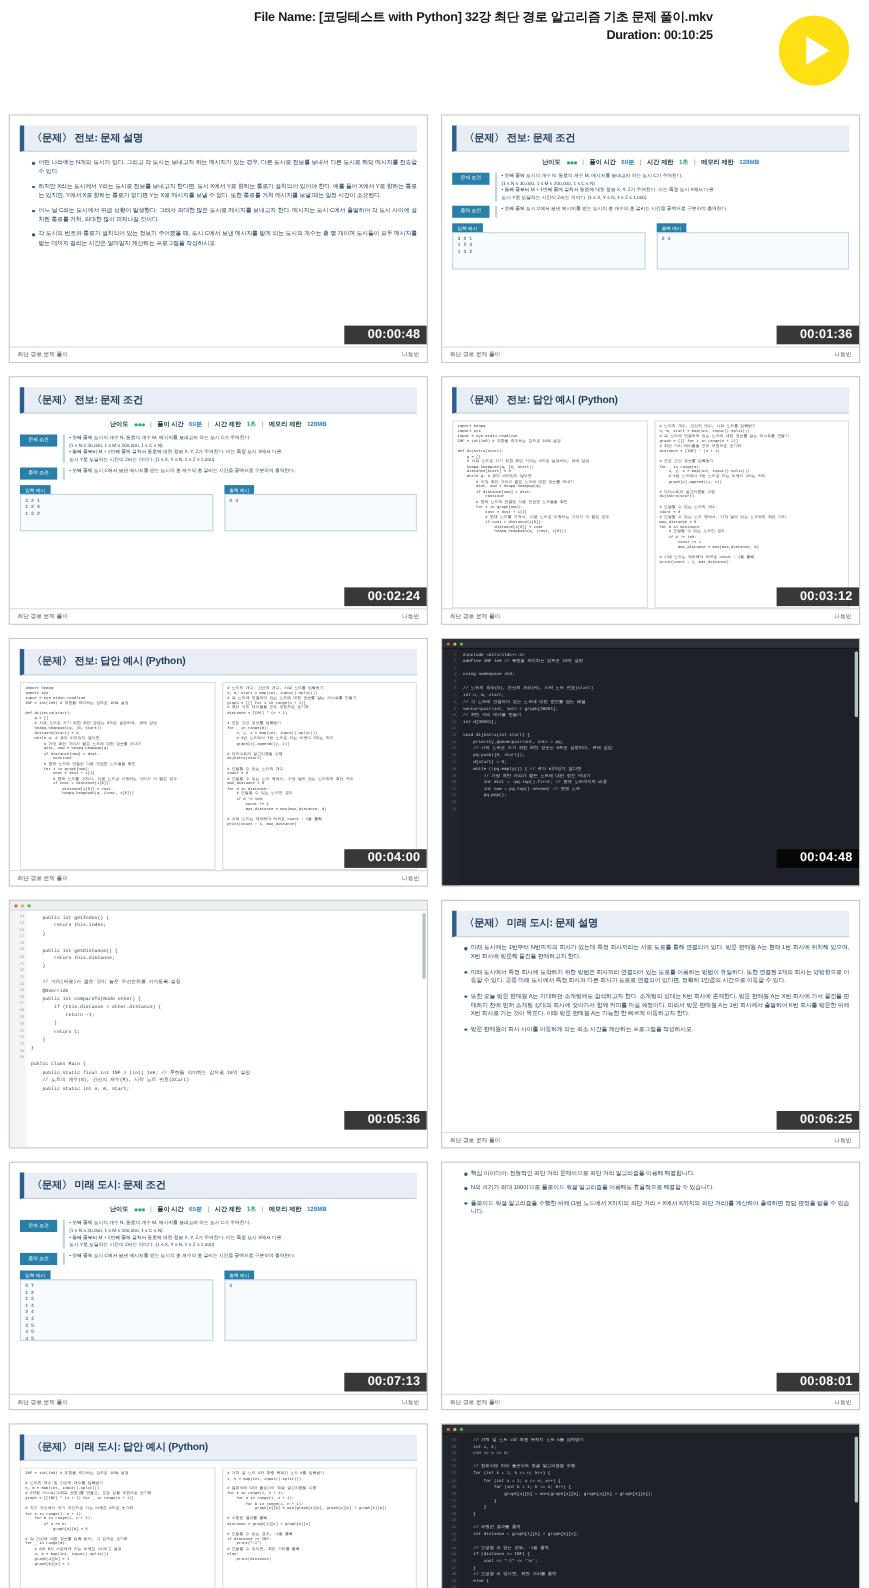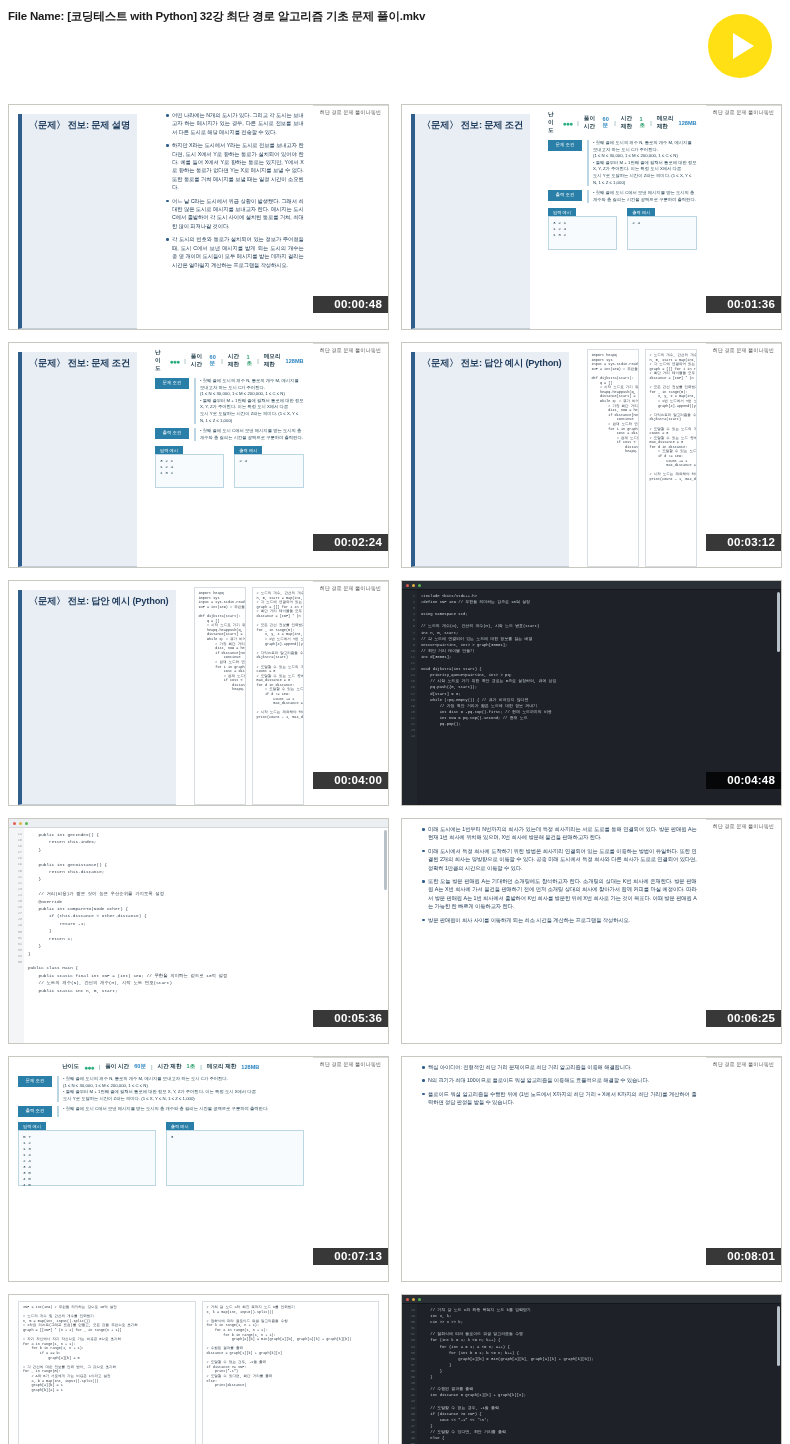"File Name: [코딩테스트 with Python]" #header { text-align: none -> right }
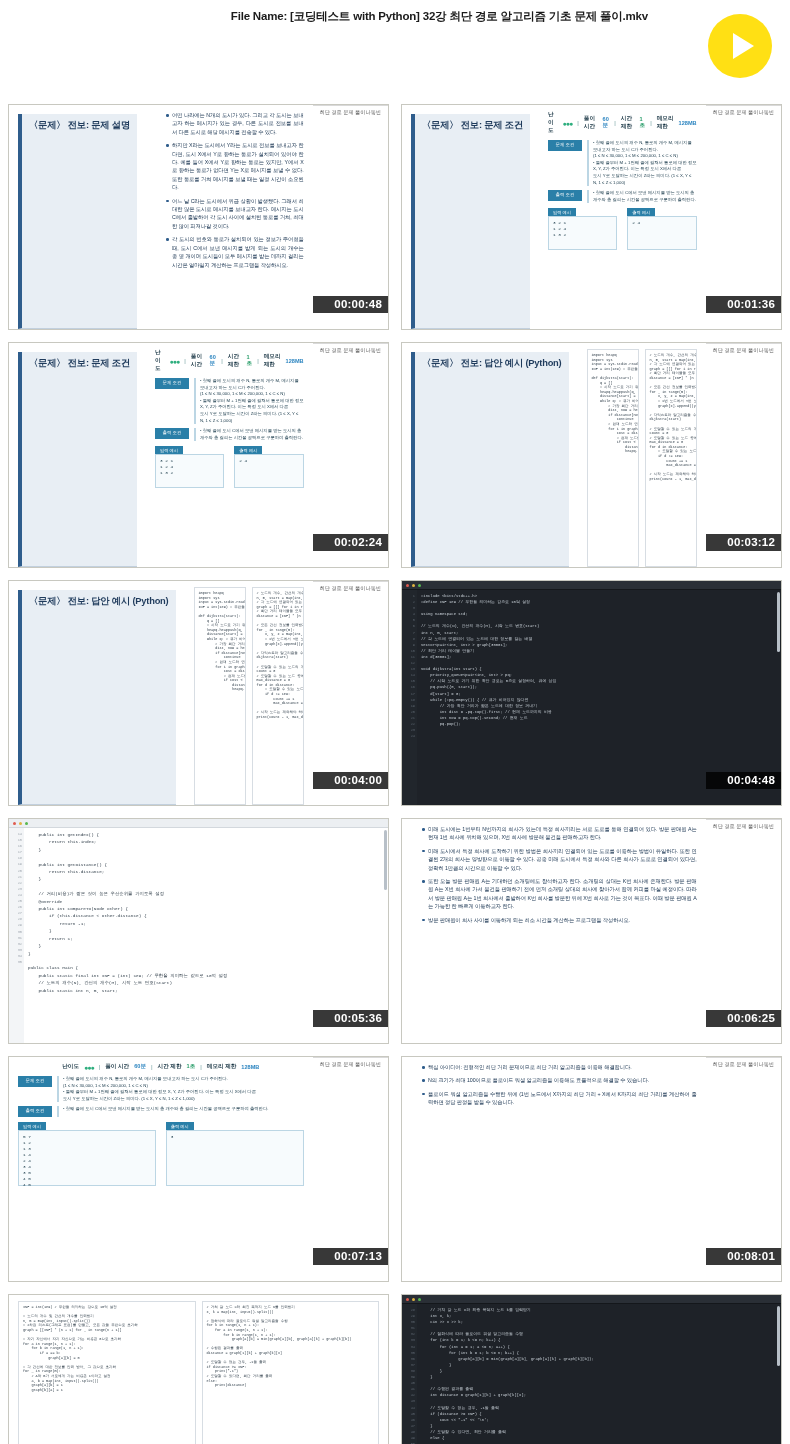"Duration: 00:10:25" div { html: none -> <div>Duration: 00:10:25</div> }
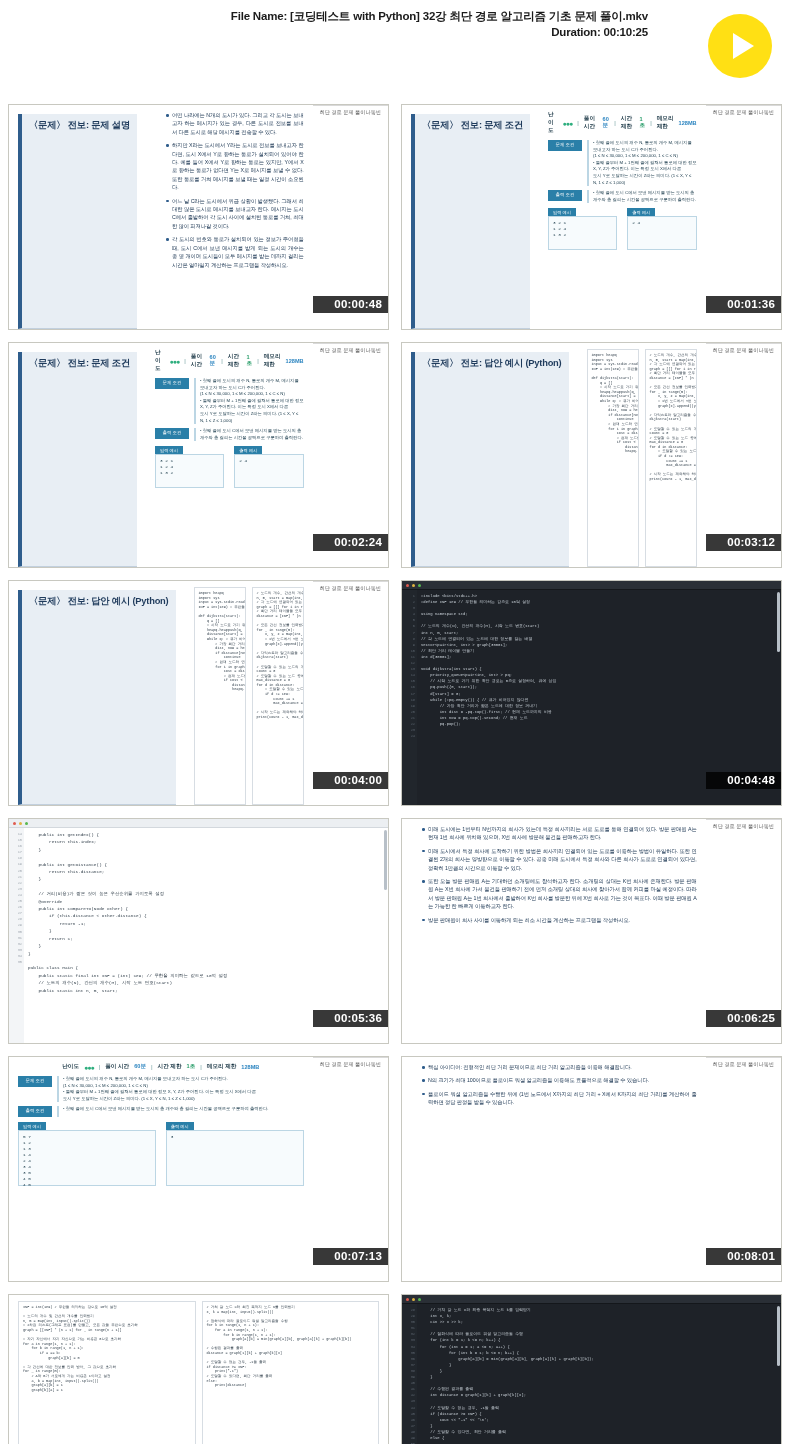"〈문제〉 전보: 문제 설명" .slide { flex-direction: row -> column }
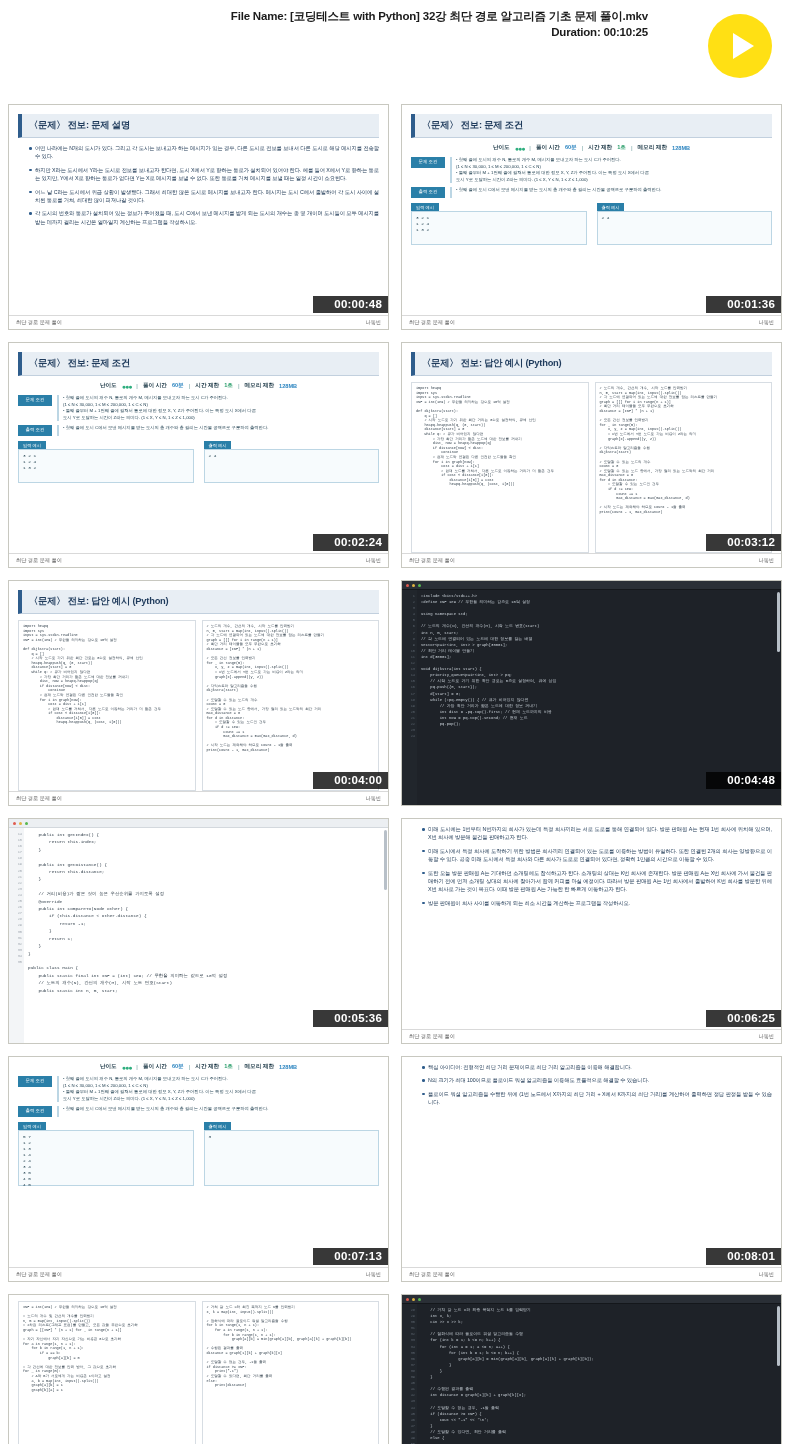"〈문제〉 미래 도시: 문제 설명" div.s-title { html: none -> <div>〈문제〉 미래 도시: 문제 설명</div> }
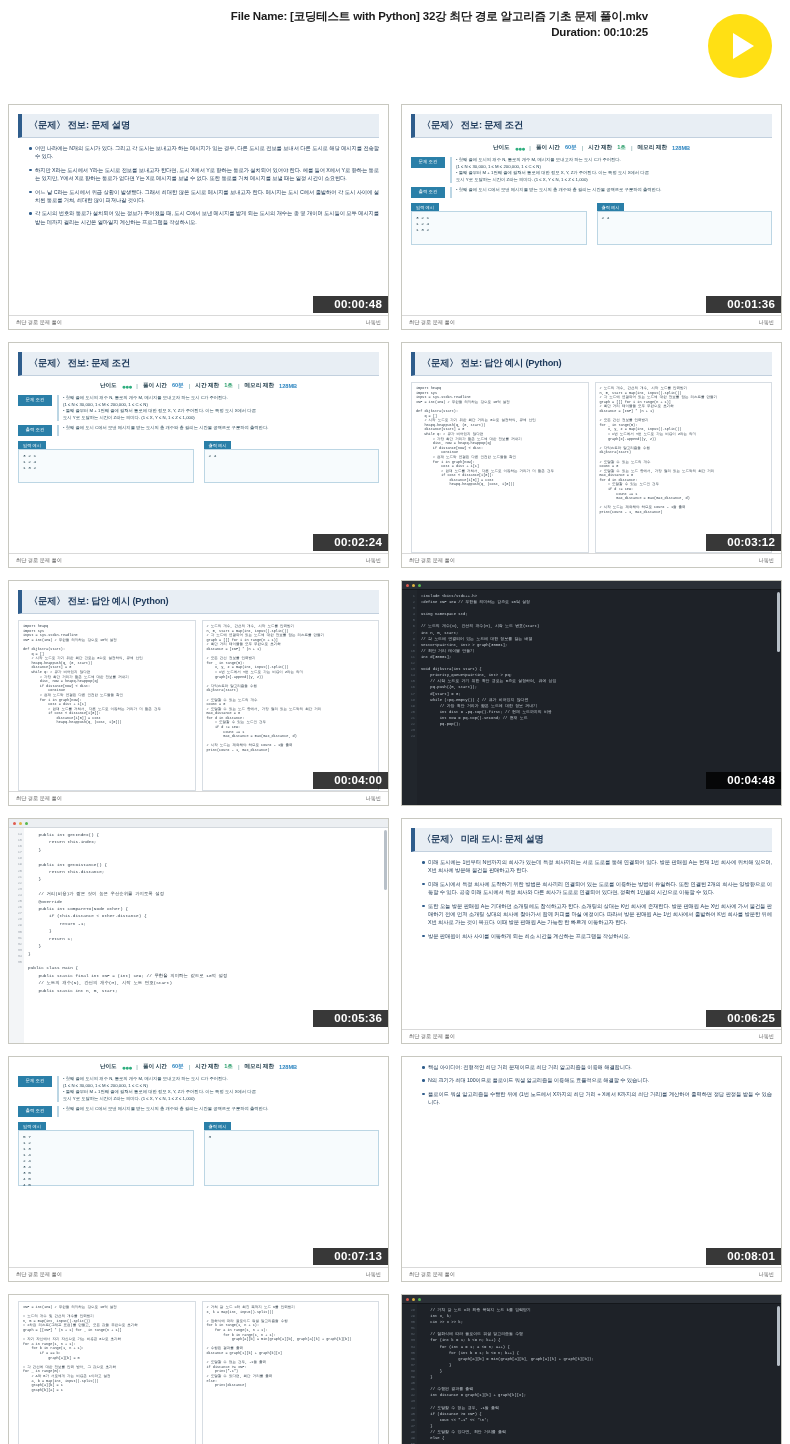"〈문제〉 미래 도시: 문제 조건" div.s-title { html: none -> <div>〈문제〉 미래 도시: 문제 조건</div> }
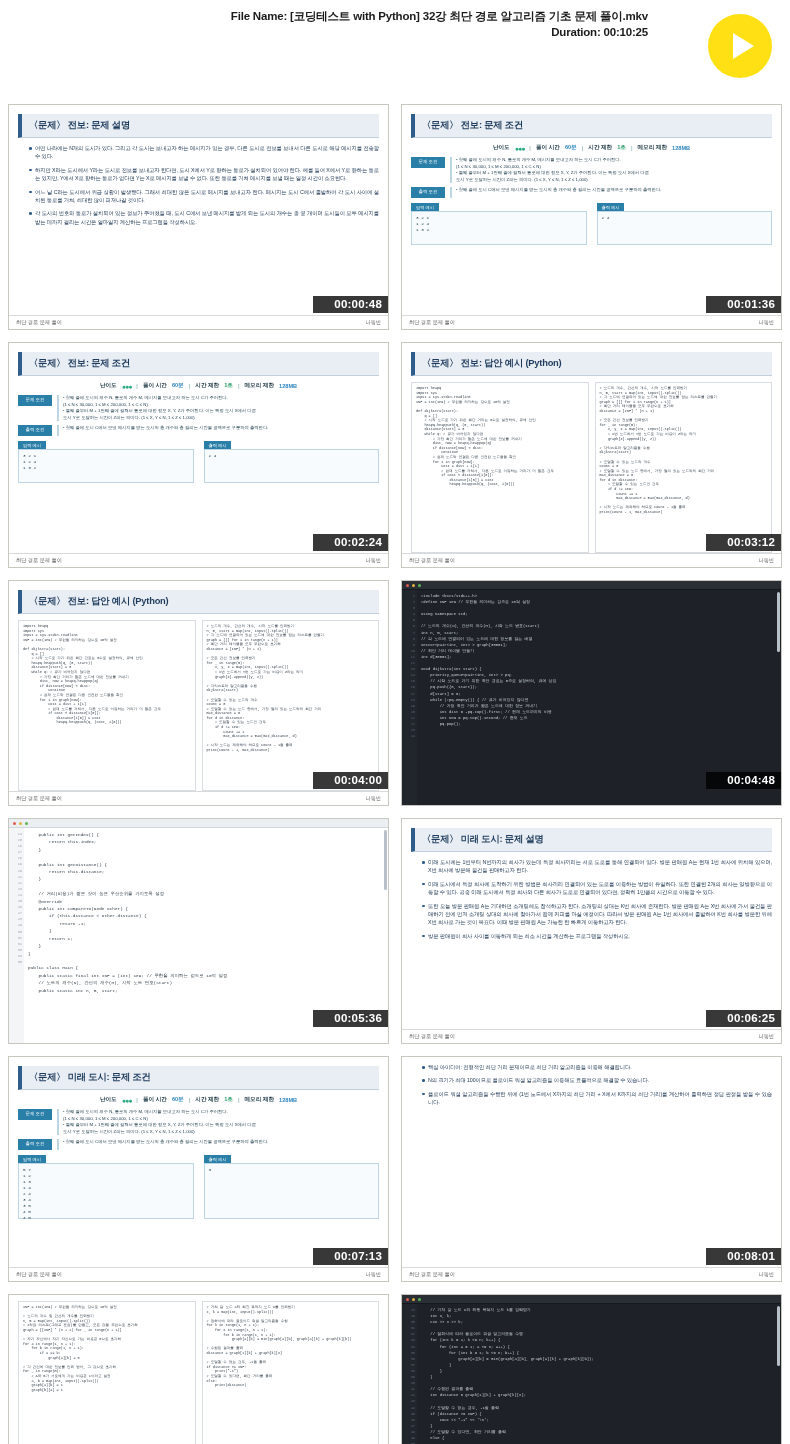"〈문제〉 미래 도시: 답안 예시" div.s-title { html: none -> <div>〈문제〉 미래 도시: 답안 예시 (Python)</div> }
